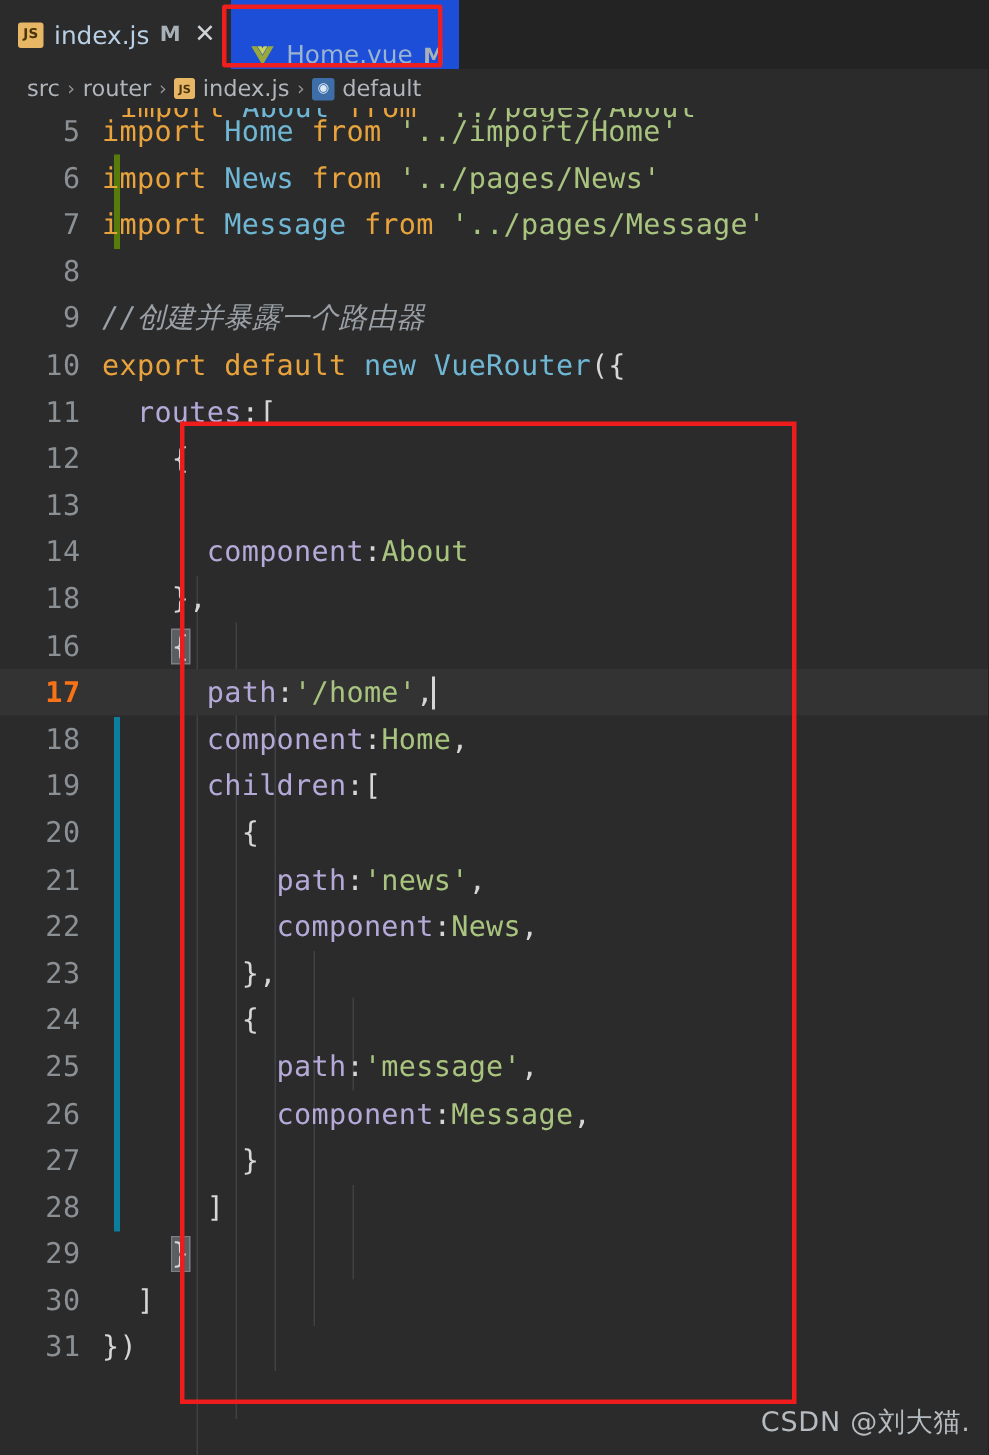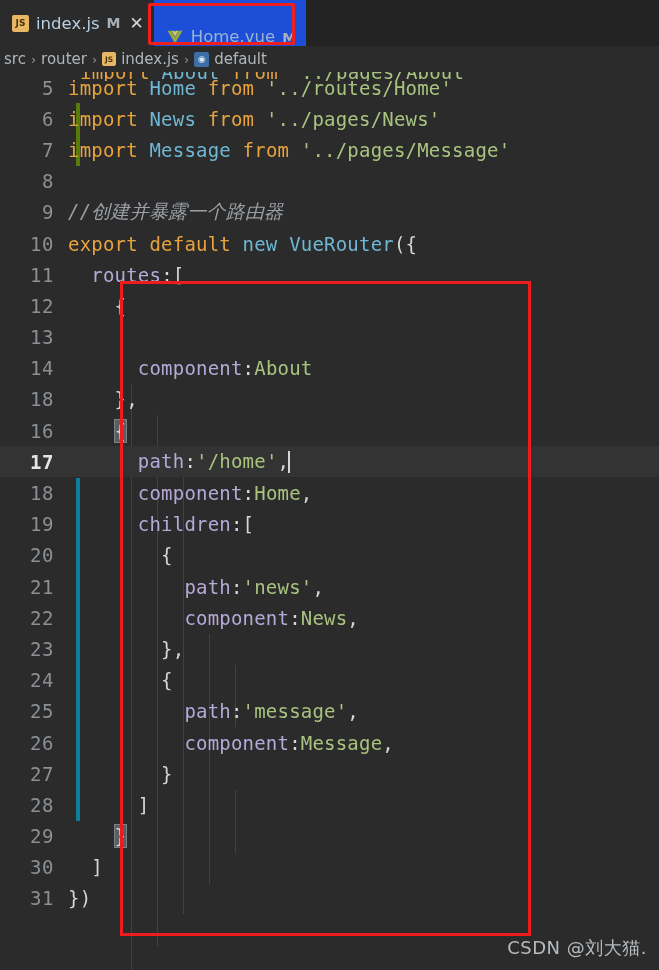"src" .breadcrumb { padding-left: 4px -> 18px }
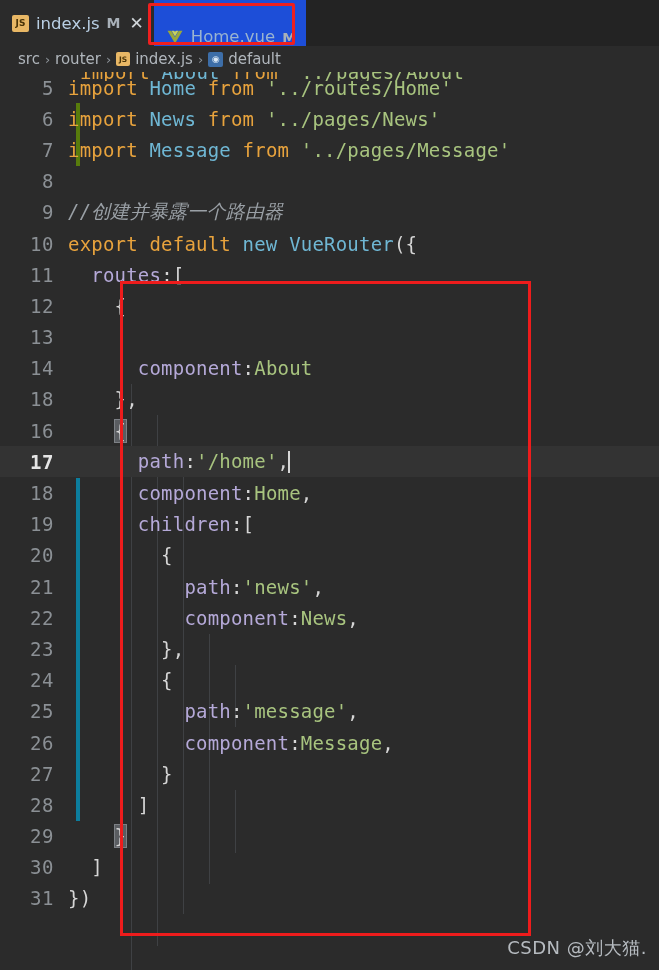"'../routes/Home'" span.str { text: '../routes/Home' -> '../import/Home' }
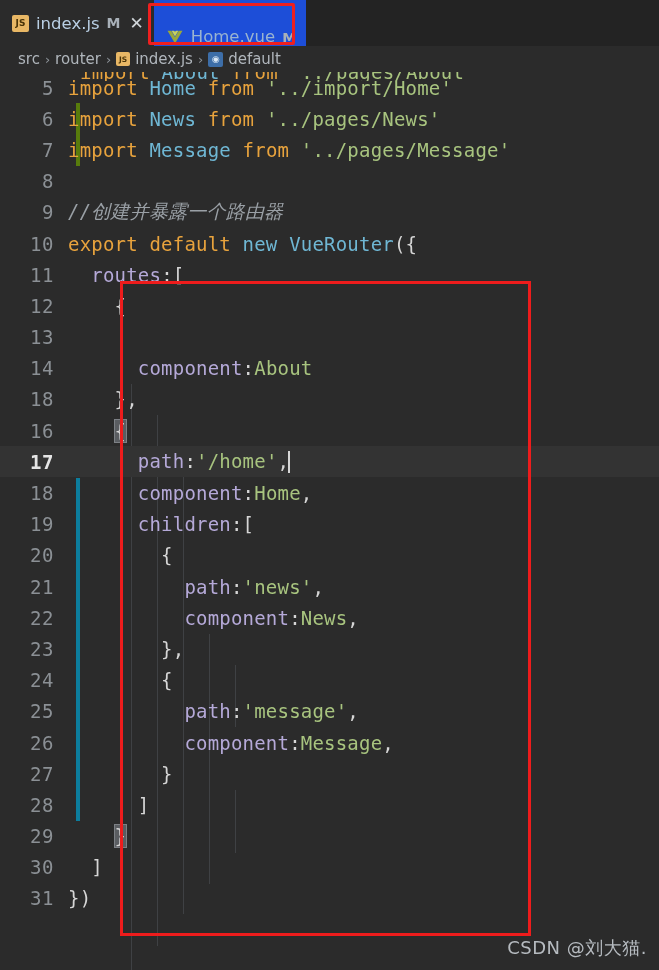"17" .row.active .lineno { color: #e5e5e5 -> #f97316 }
